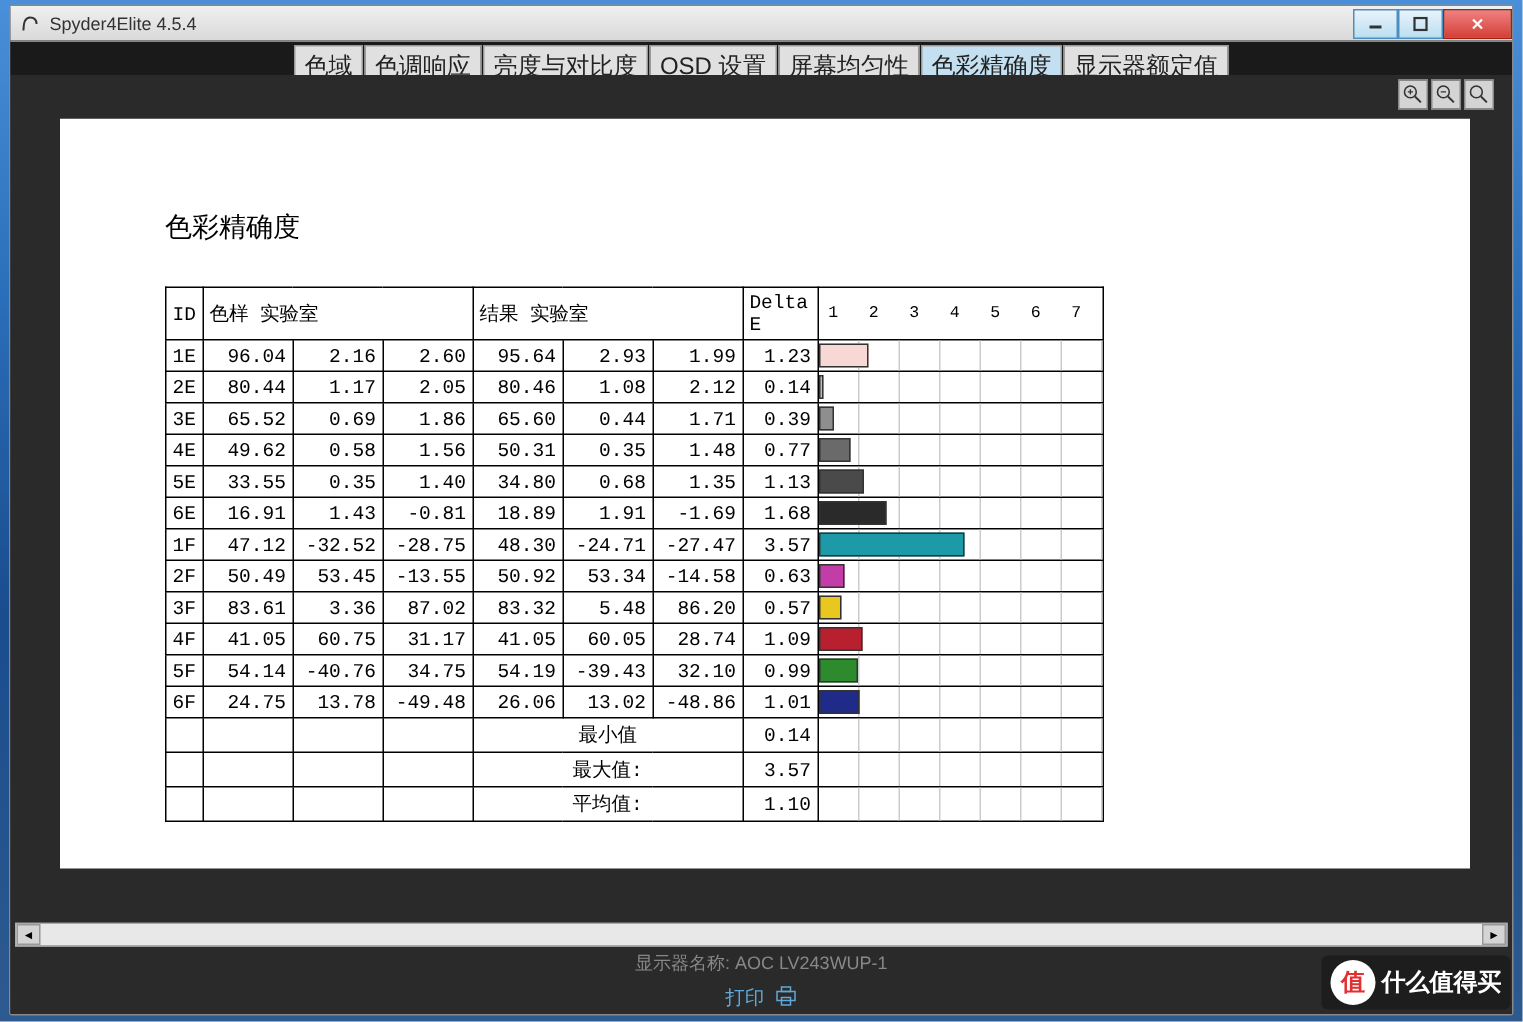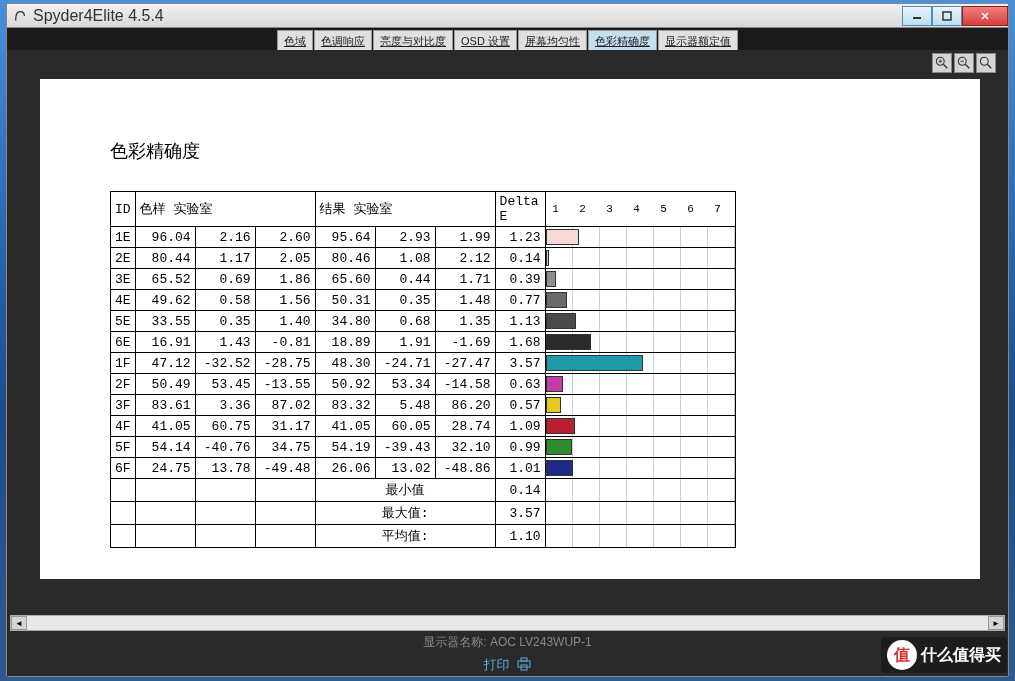"Spyder4Elite 4.5.4" .title-text { font-size: 16px -> 12px }
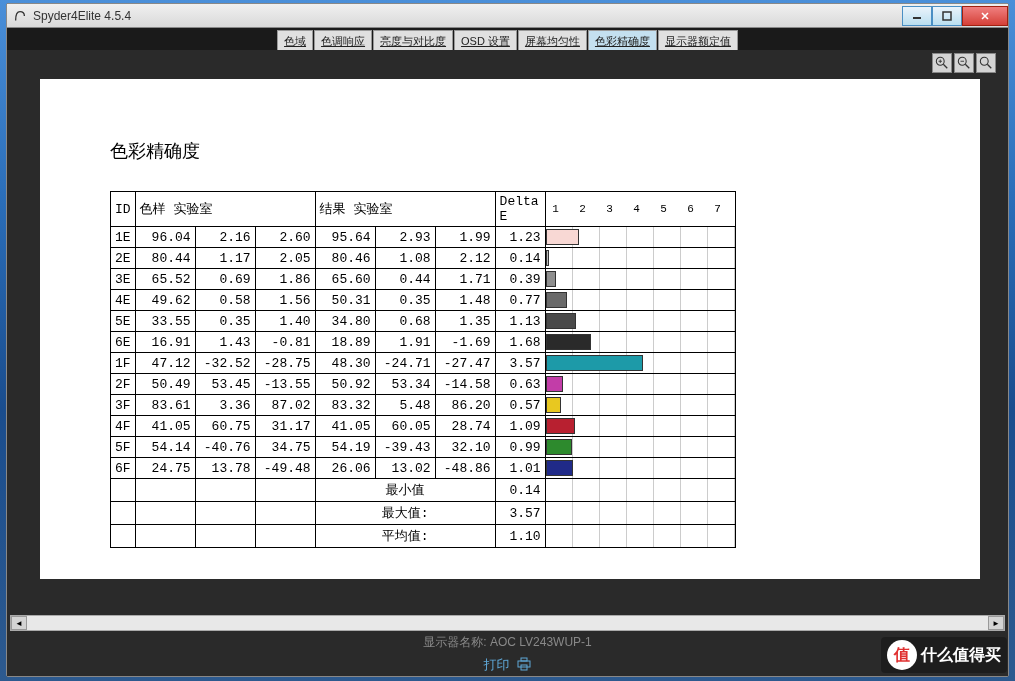"色域" .tab { font-size: 11px -> 16px }
